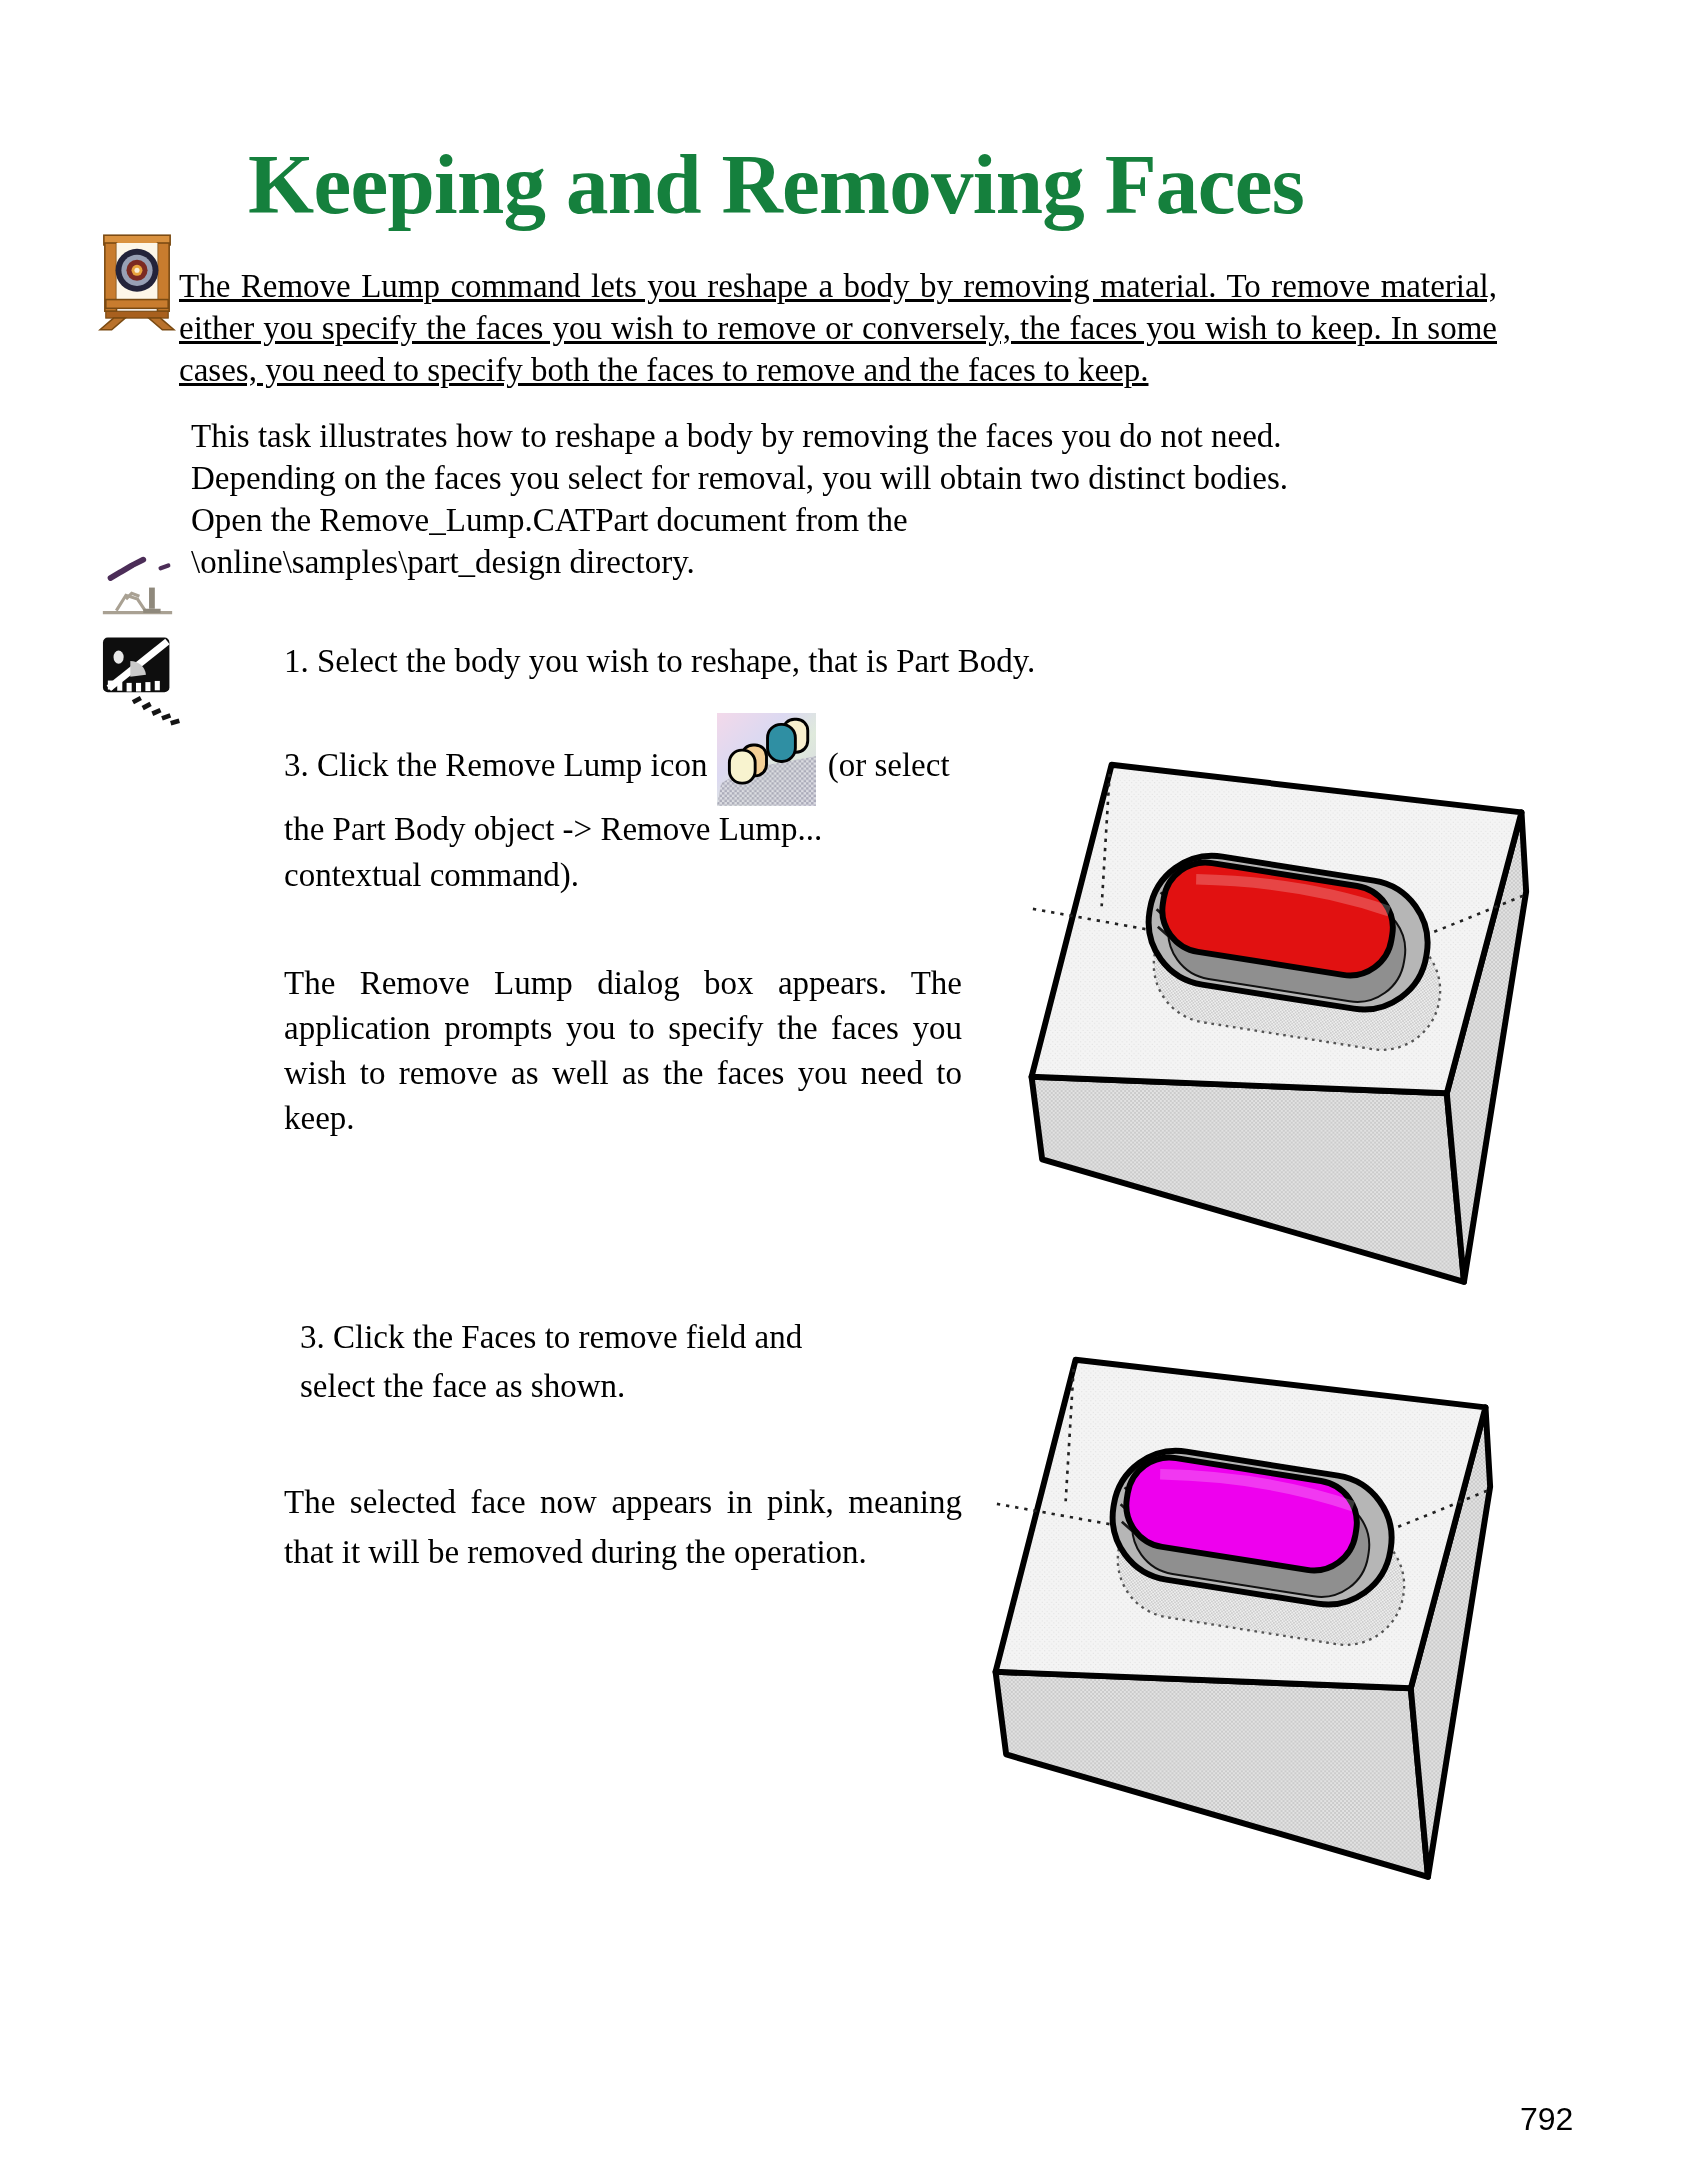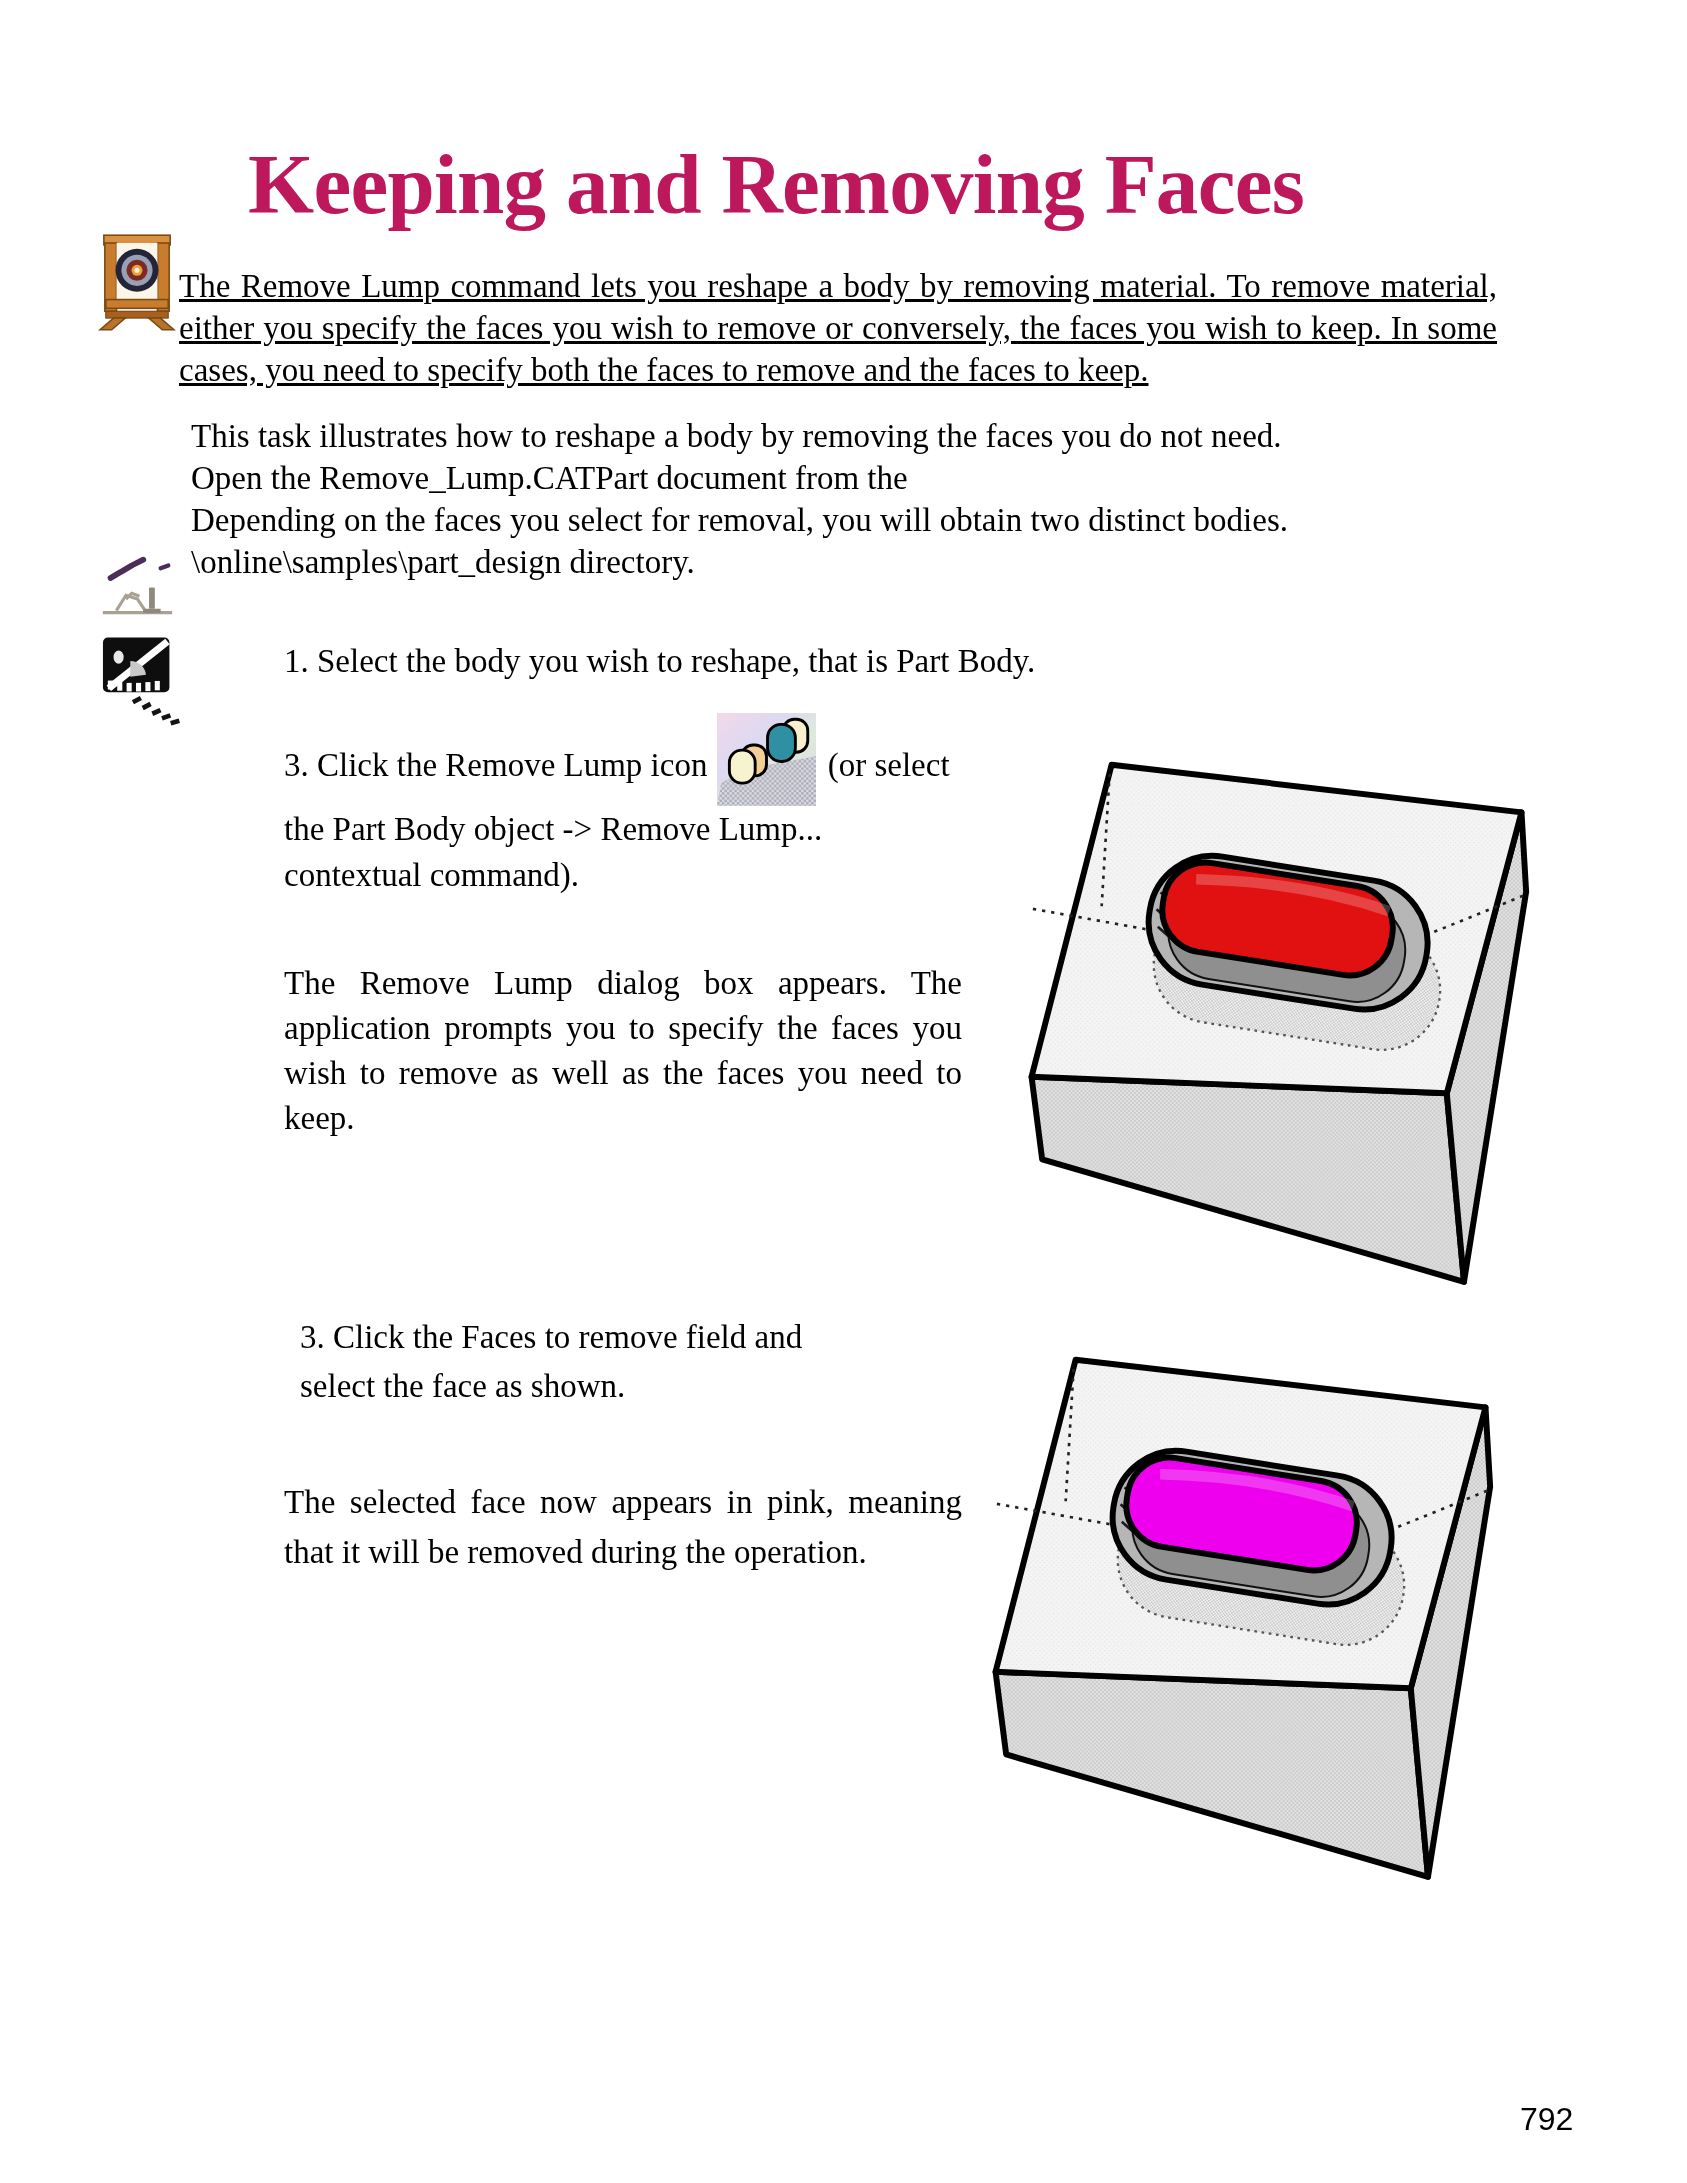"Keeping and Removing Faces" h1.page-title { color: #be185d -> #15803d }
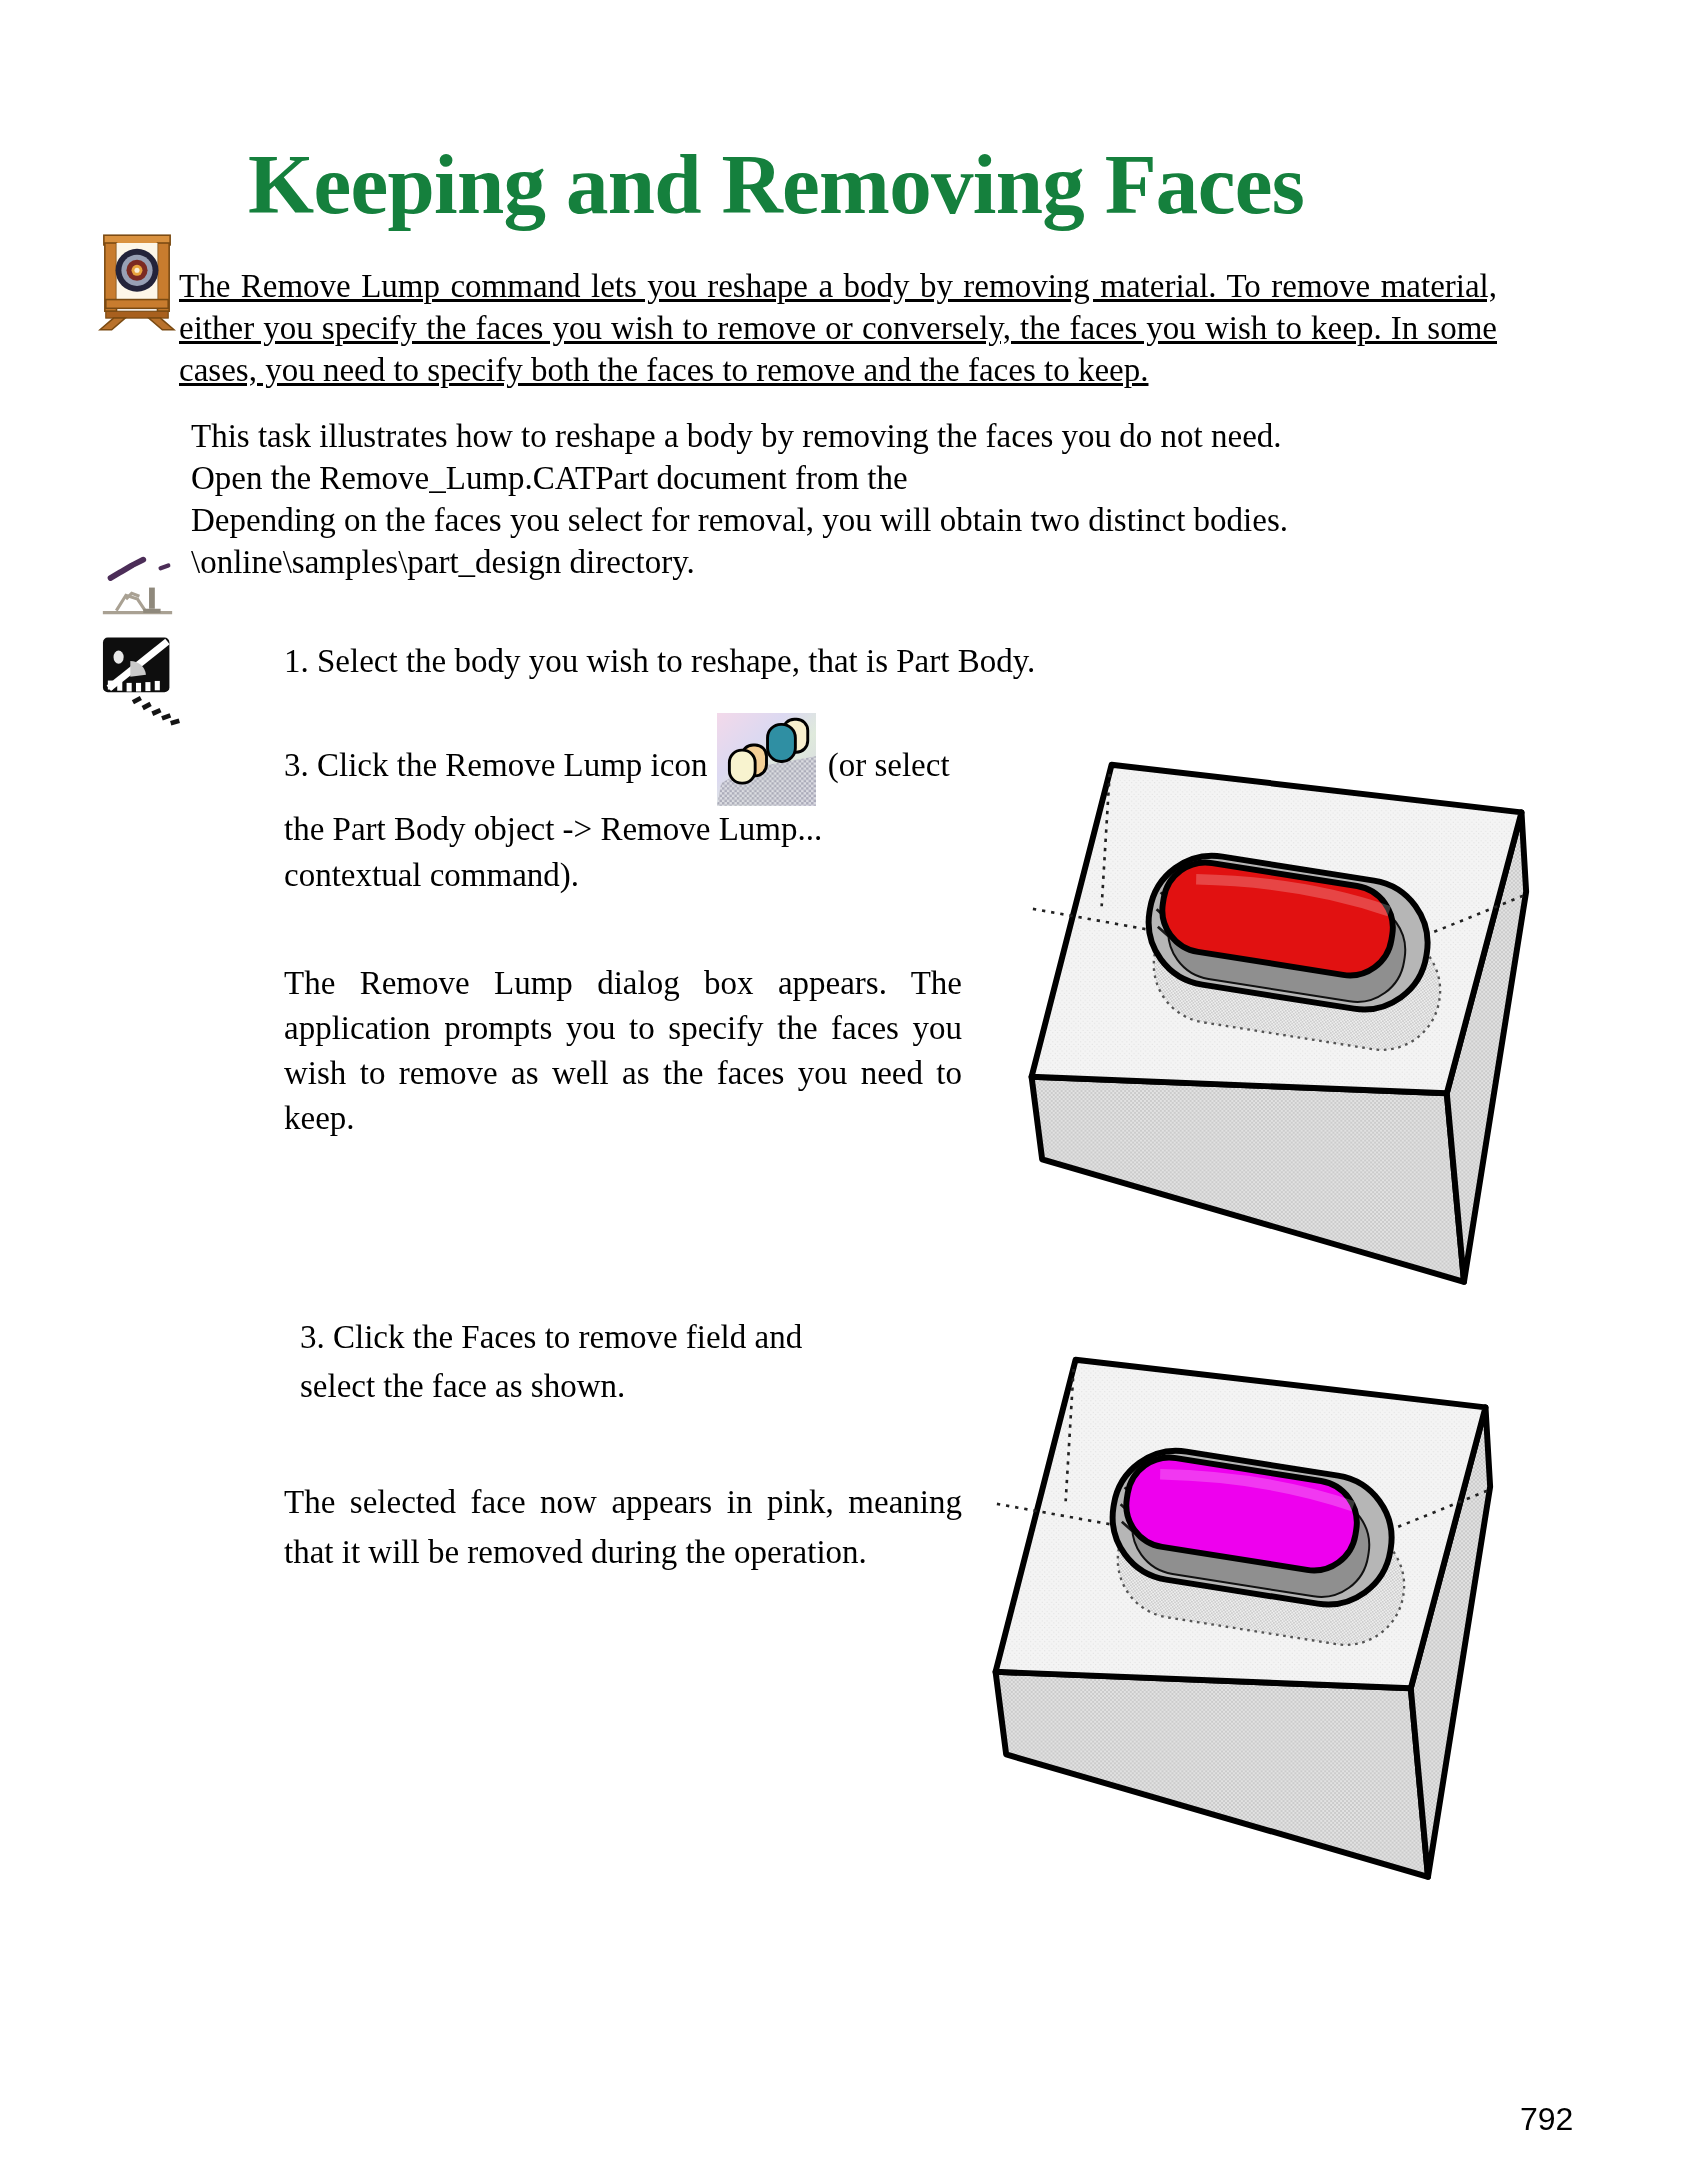"Open the Remove_Lump.CATPart document" div.tline { order: before "Depending on the faces you" -> after "Depending on the faces you" }
